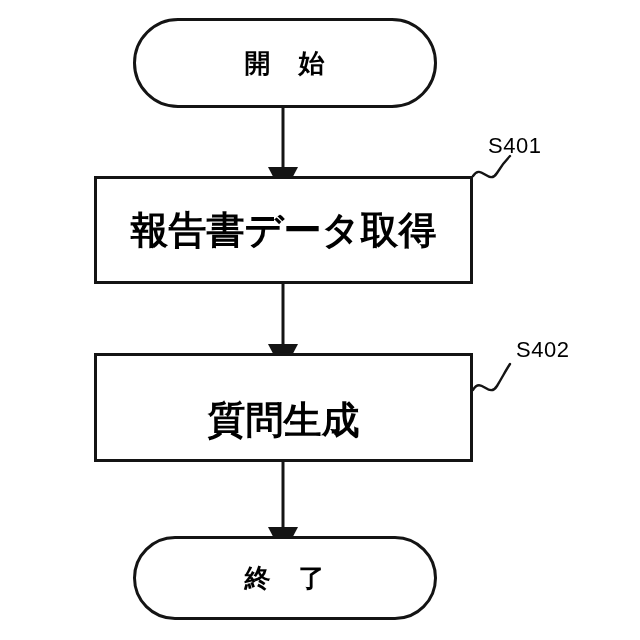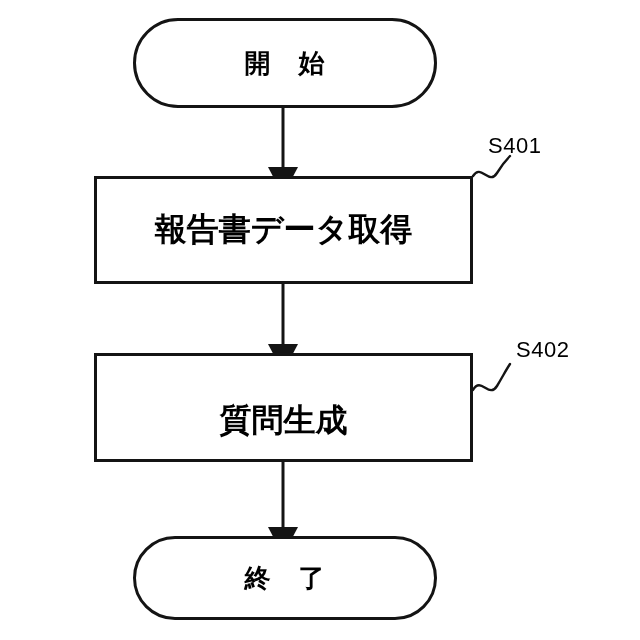"報告書データ取得" .process-text { font-size: 32px -> 38px }
